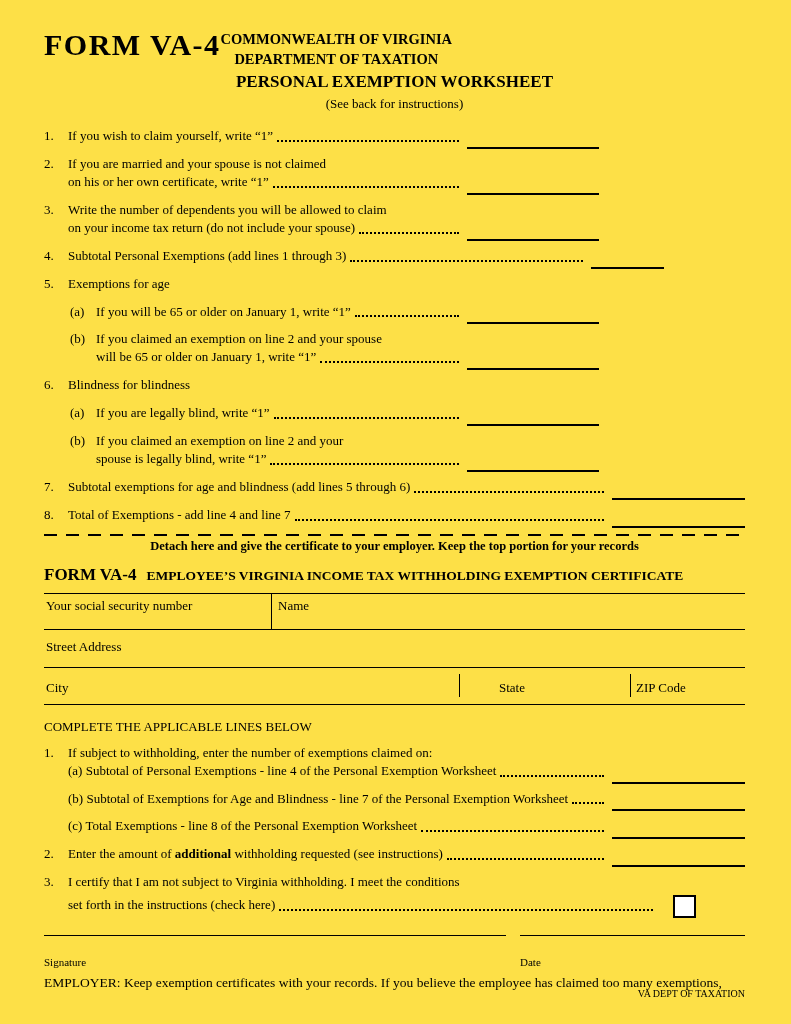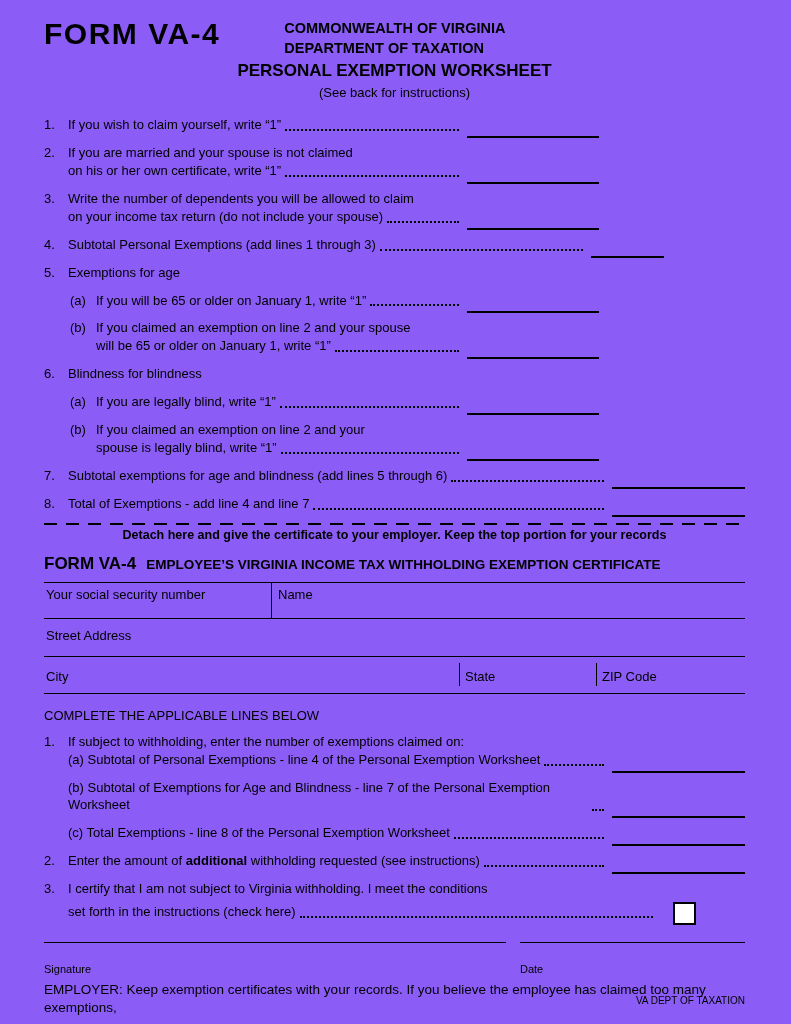"FORM VA-4" .page { background: #8b5cf6 -> #fde047; font-family: Liberation Sans, sans-serif -> Liberation Serif, serif; padding: 17px 46px 0 44px -> 28px 46px 0 44px }
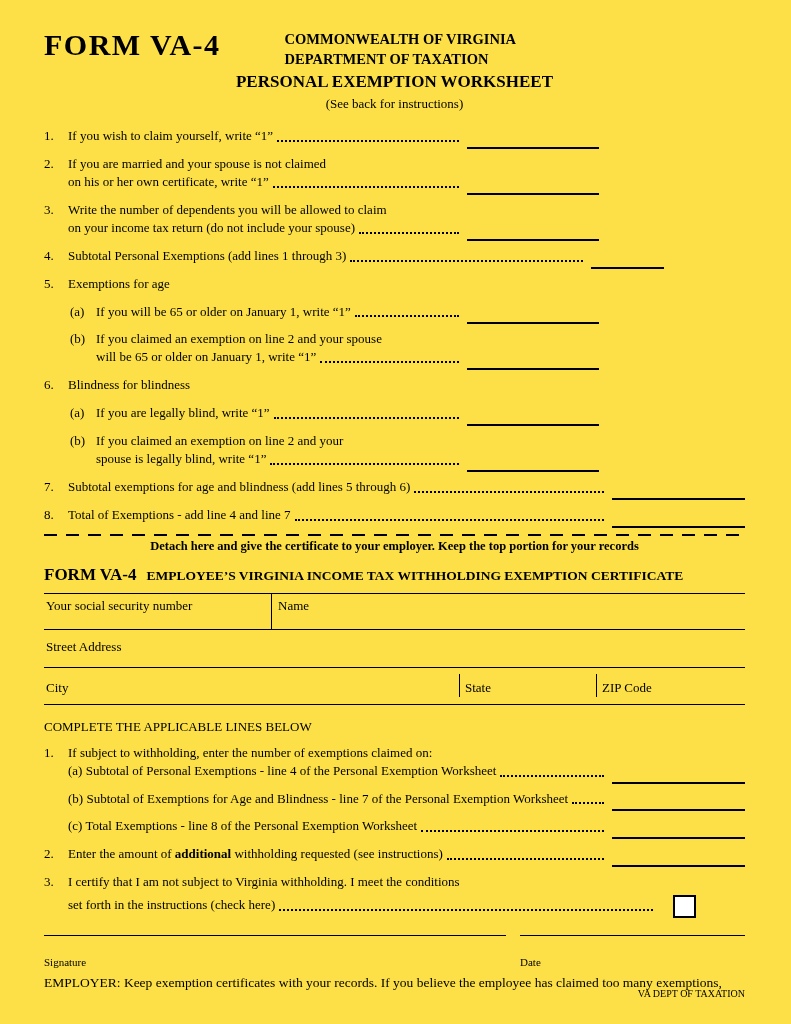"COMMONWEALTH OF VIRGINIA" .agency { margin-left: 64px -> none; text-align: left -> center }
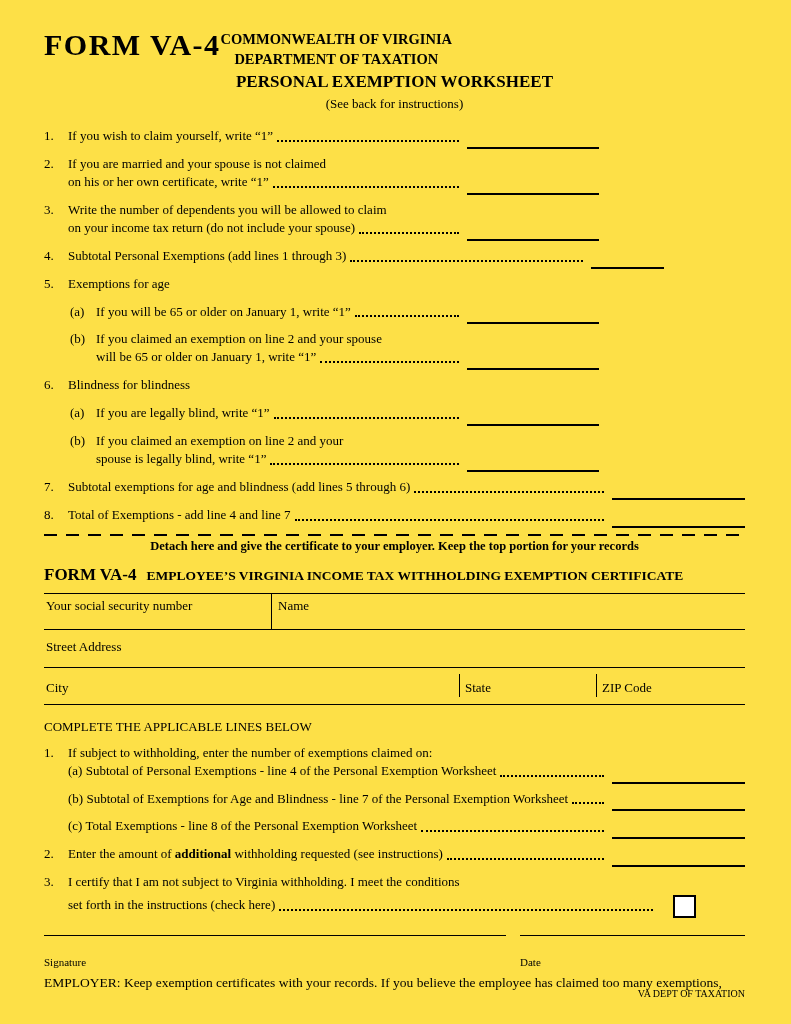"State" .cell-state { margin-left: none -> 34px }
